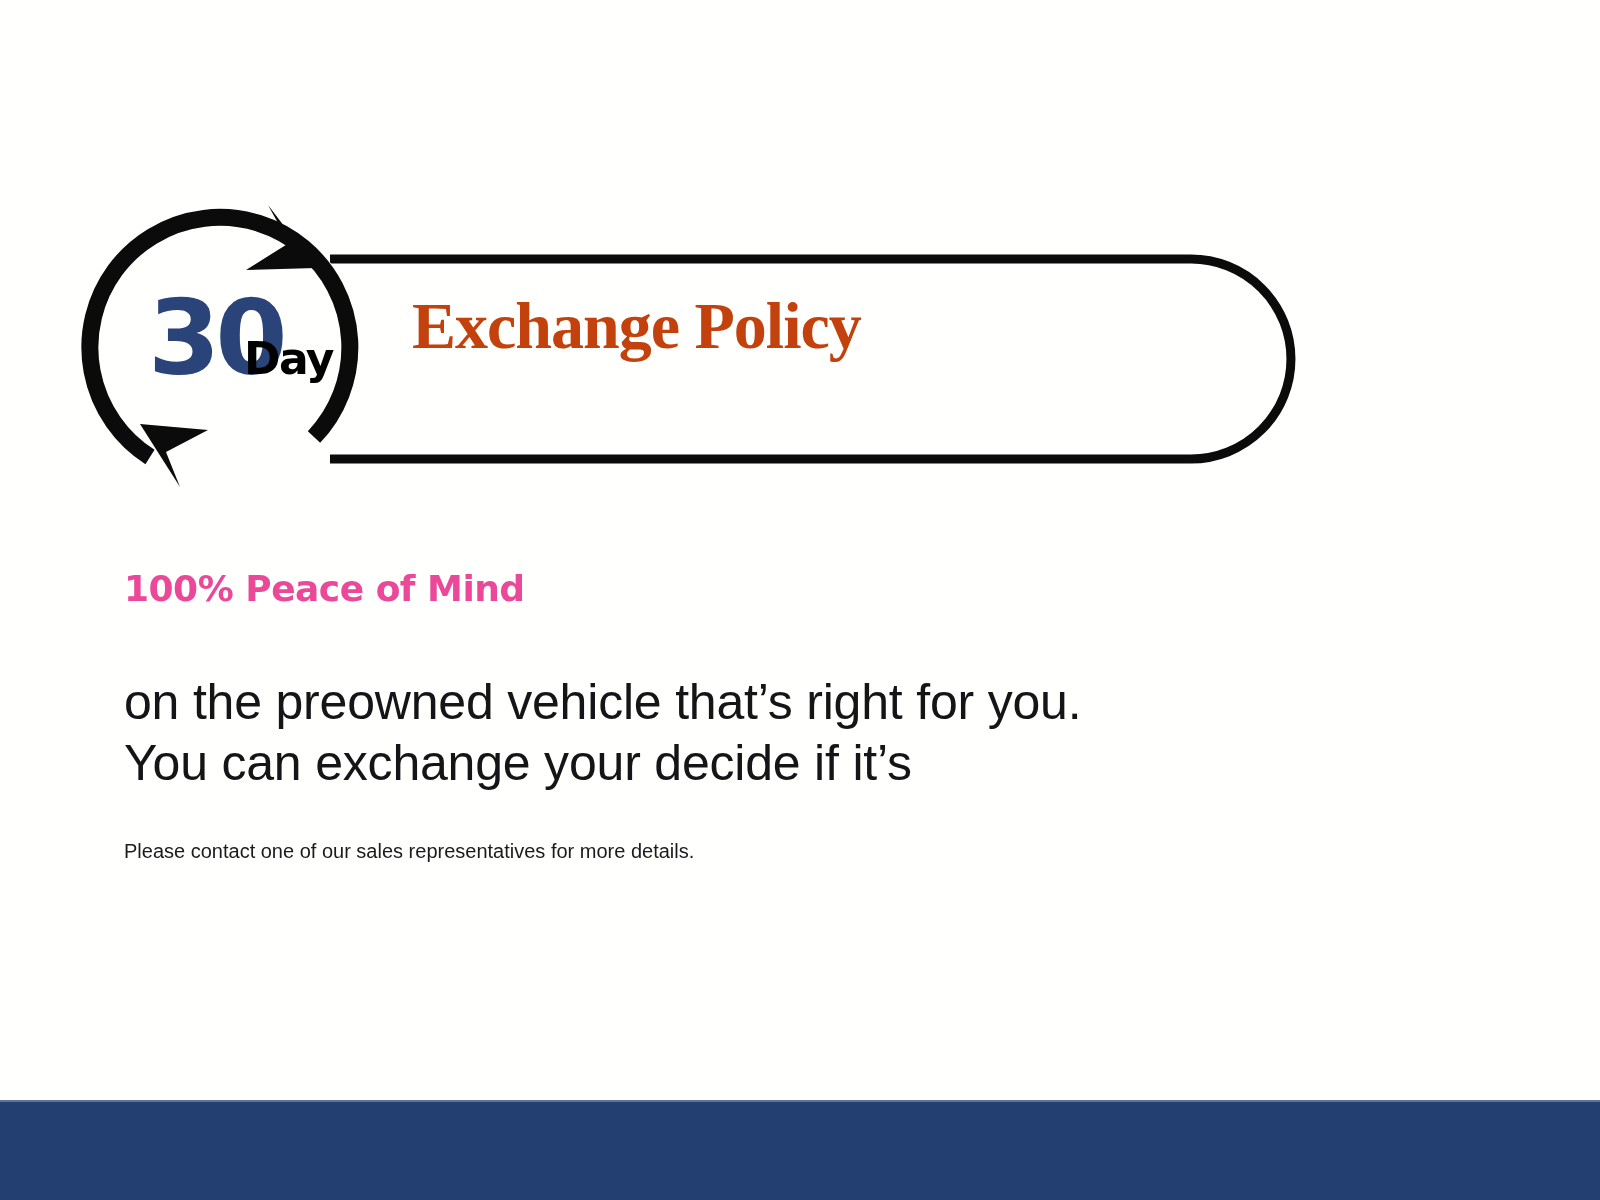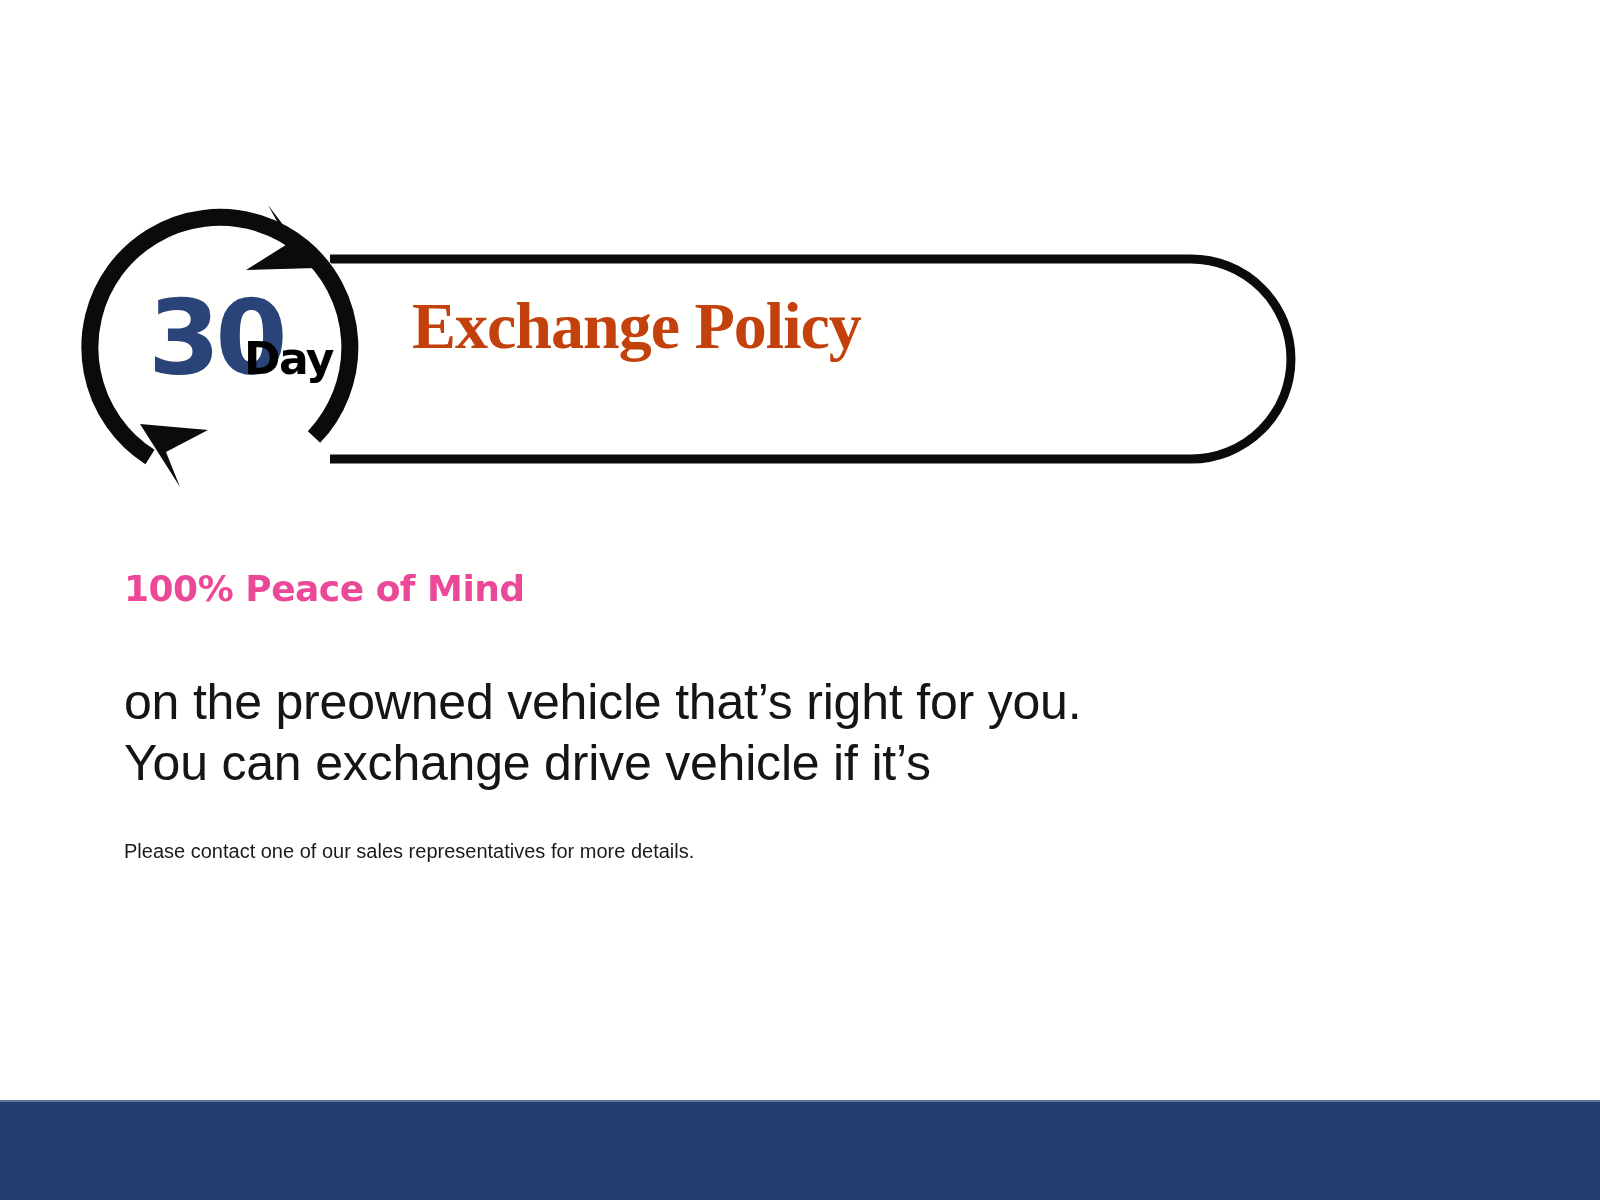"You can exchange drive vehicle" span.line { text: drive vehicle -> your decide }
